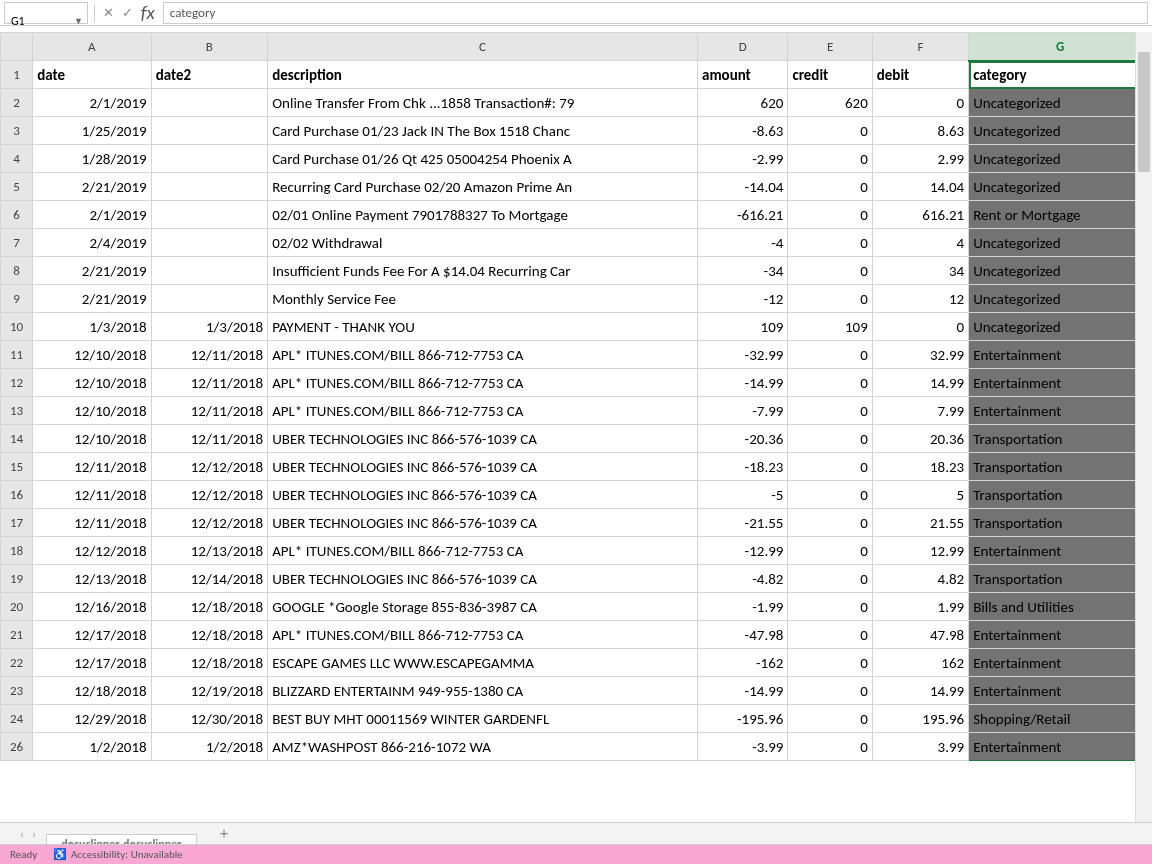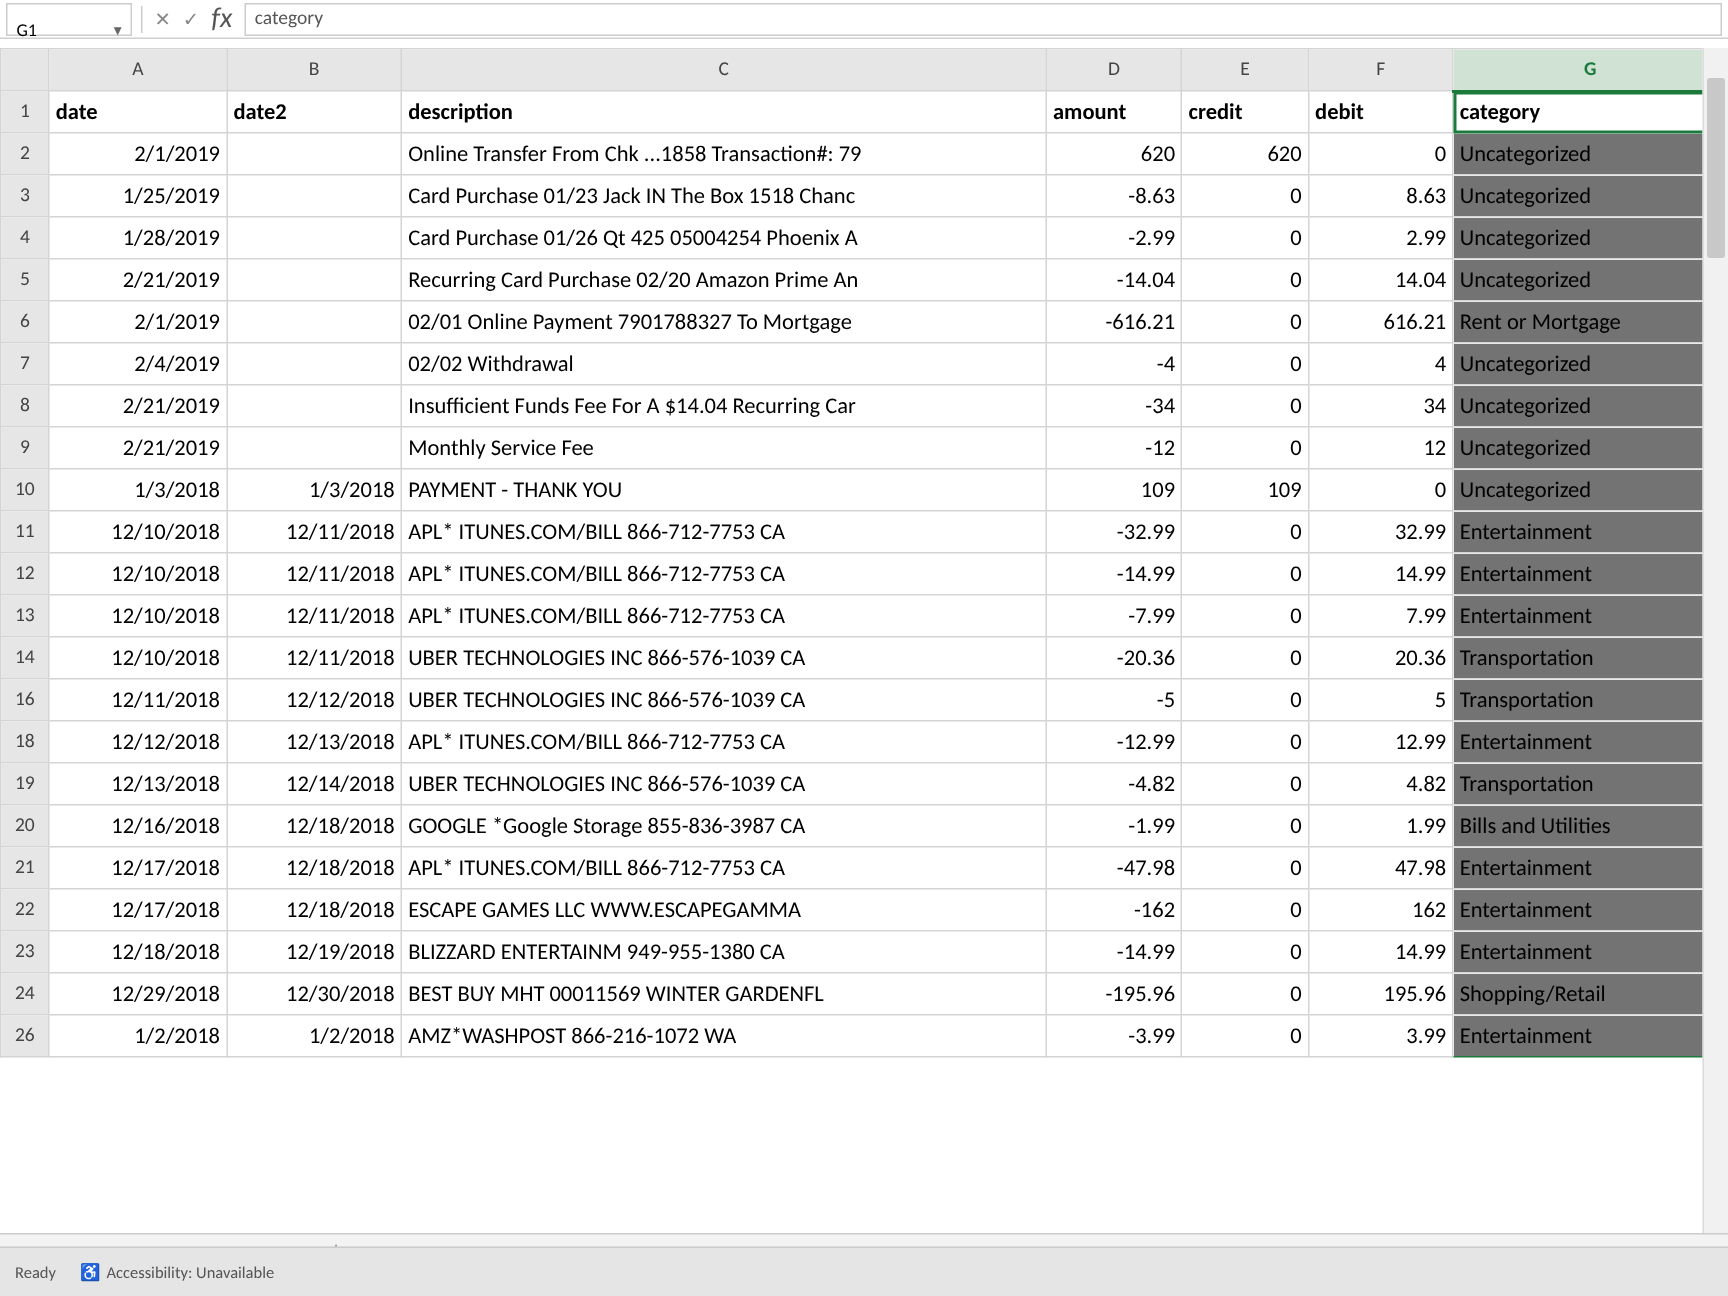"15" tr { html: none -> <tr> <th>15</th> <td>12/11/2018</td> <td>12/12/2018</td> <td>UBER TECHNOLOGIES INC 866-576-1039 CA</td> <td>-18.23</td> <td>0</td> <td>18.23</td> <td>Transportation</td> </tr> }
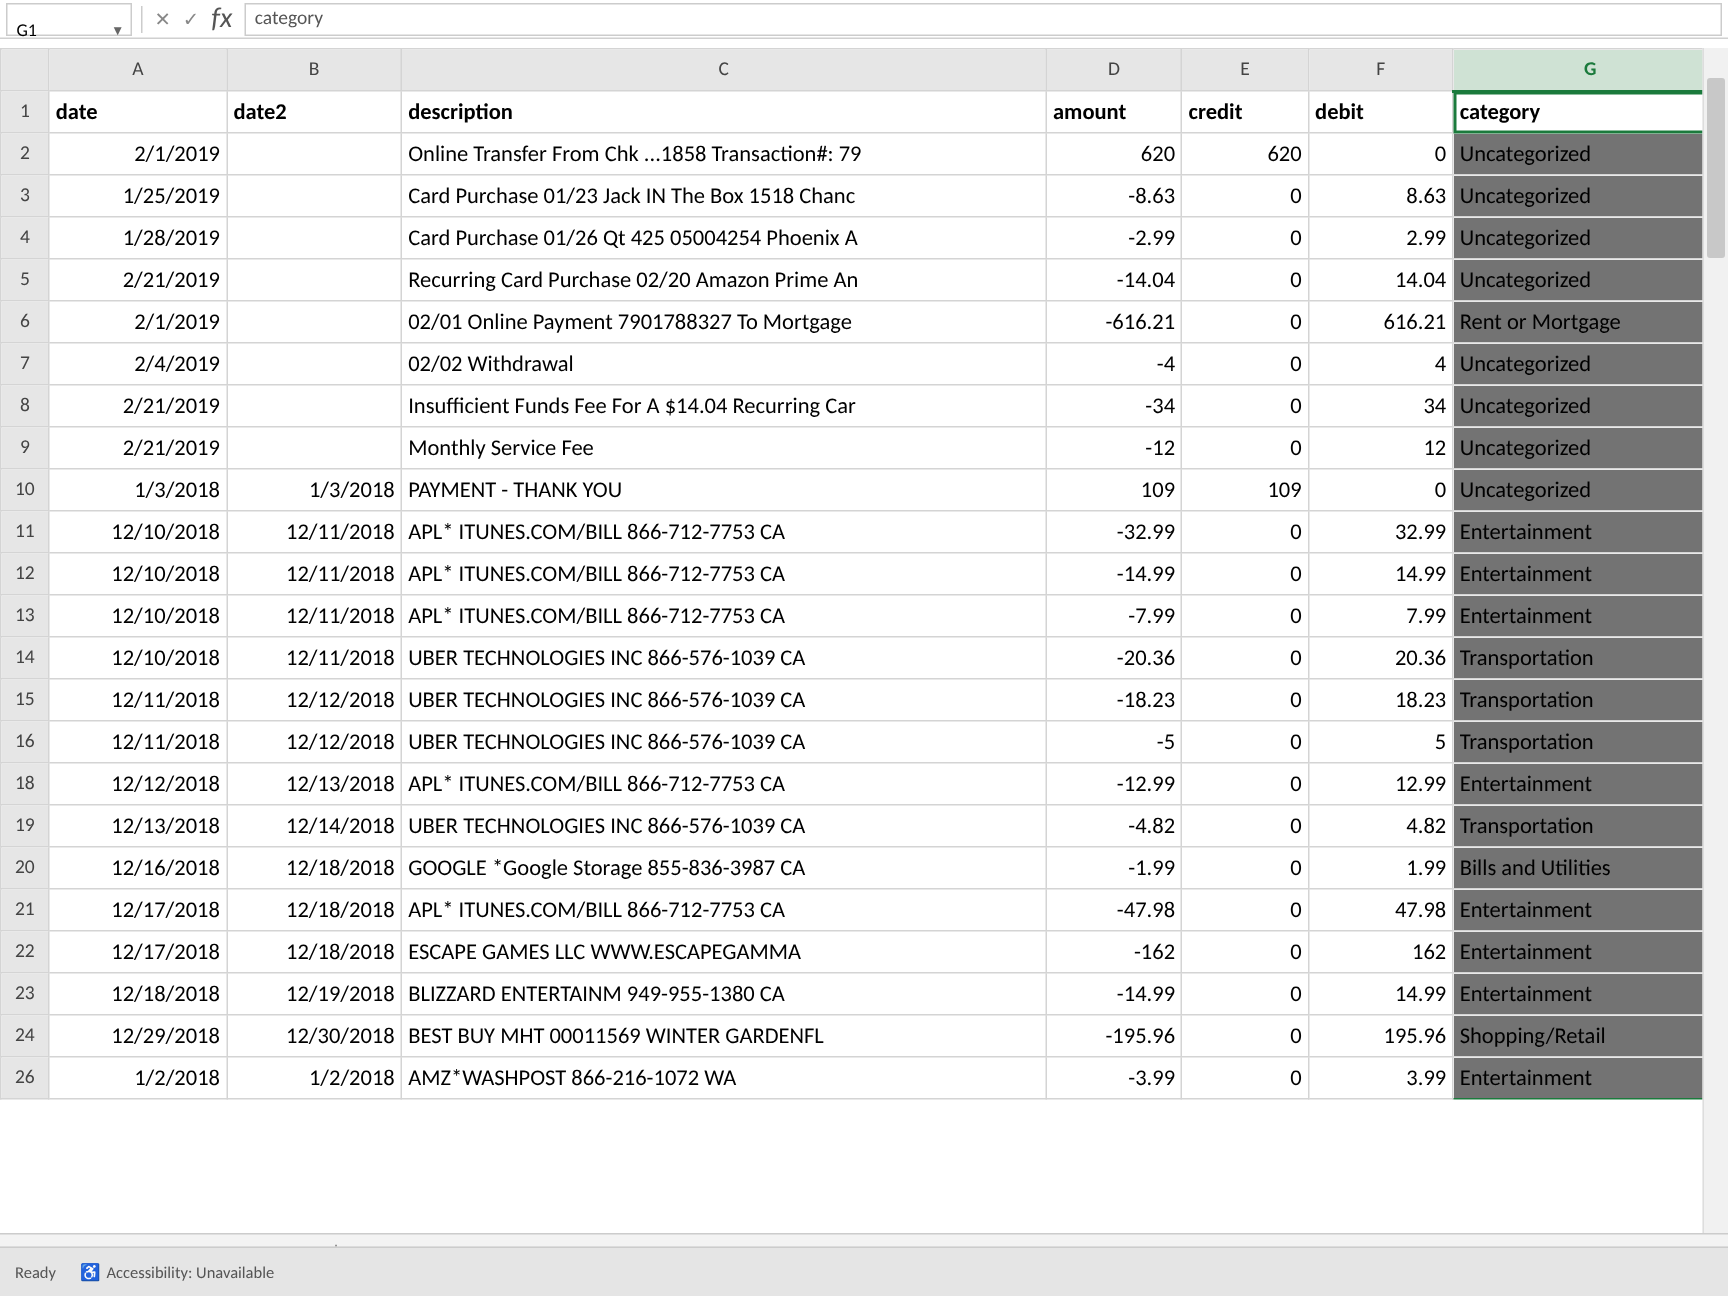"17" tr { html: none -> <tr> <th>17</th> <td>12/11/2018</td> <td>12/12/2018</td> <td>UBER TECHNOLOGIES INC 866-576-1039 CA</td> <td>-21.55</td> <td>0</td> <td>21.55</td> <td>Transportation</td> </tr> }
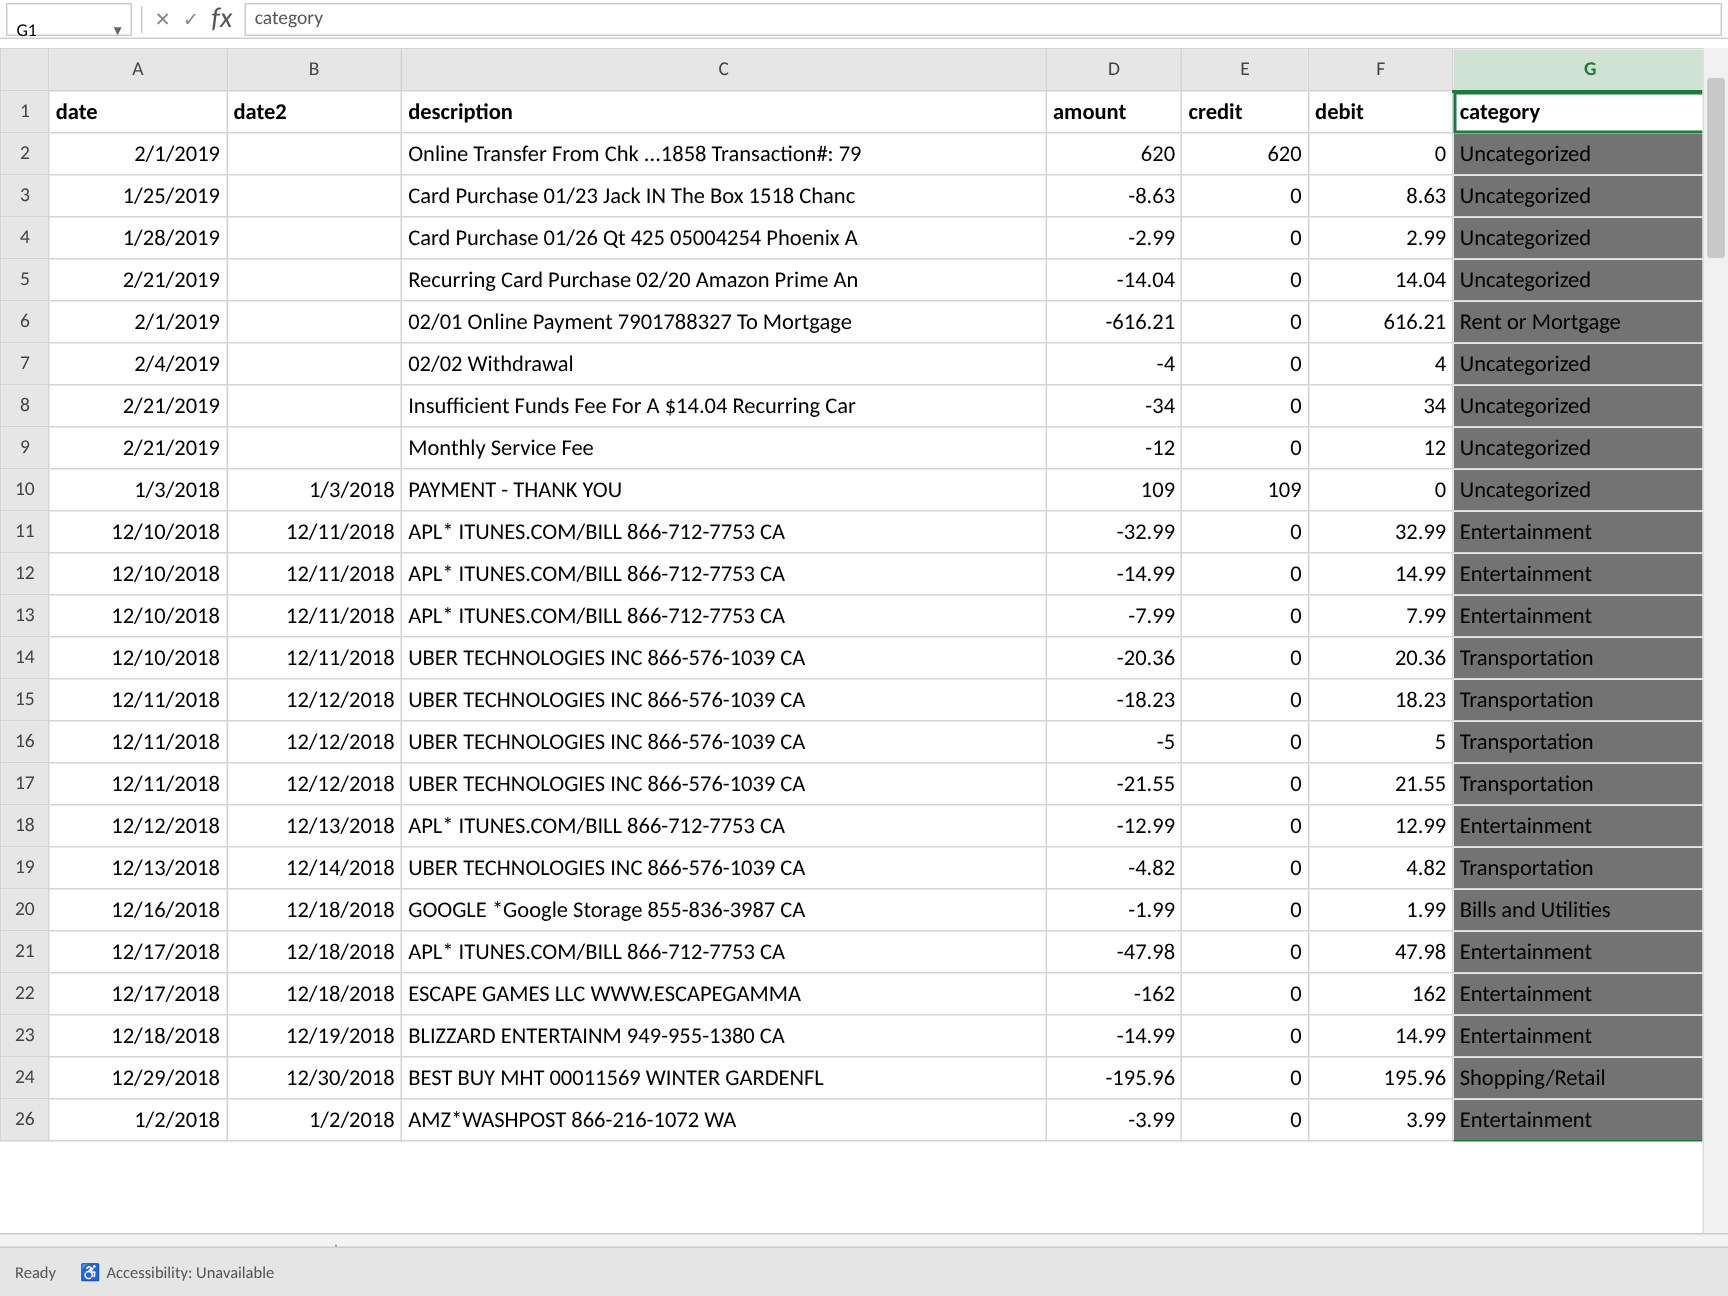"Ready" .status-bar { background: #e5e5e5 -> #f9a8d4; padding: 16px 10px -> 3px 10px }
